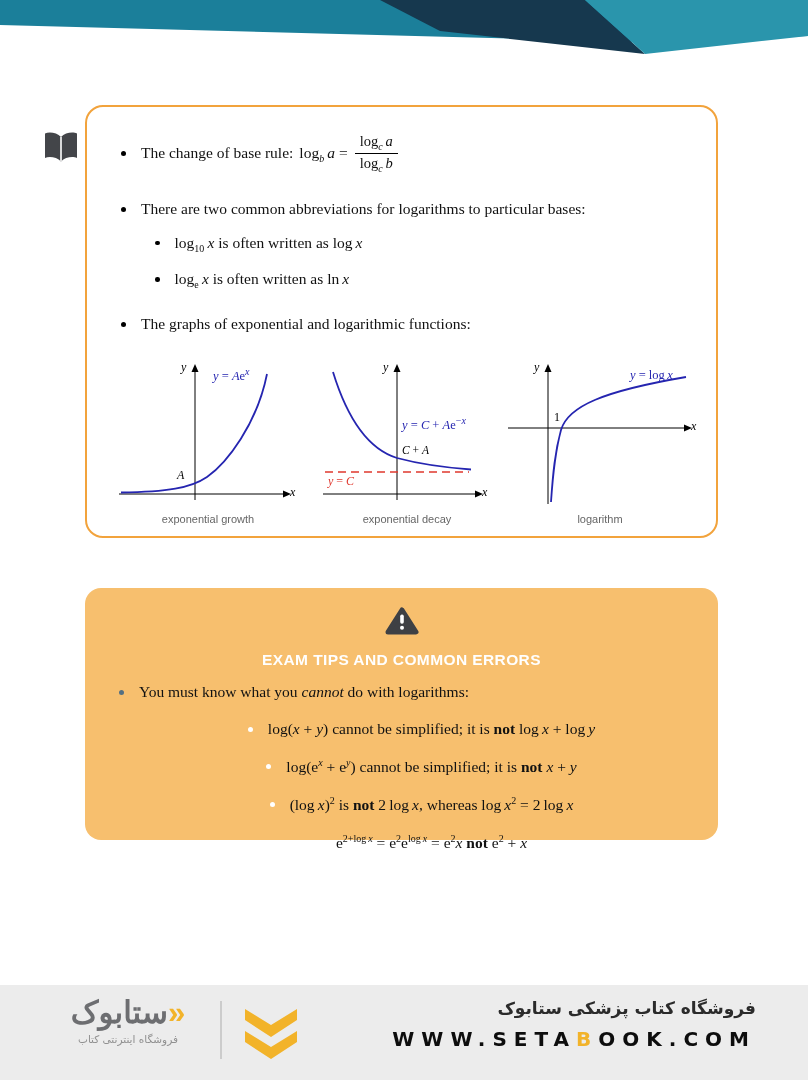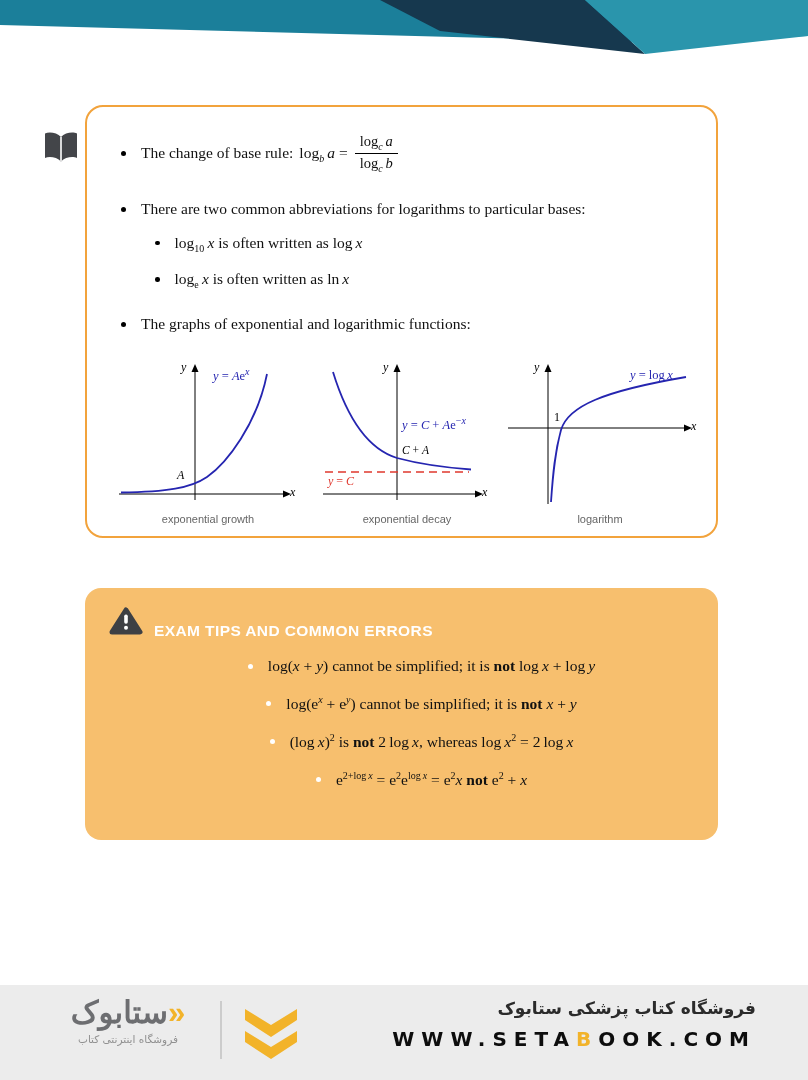"EXAM TIPS AND COMMON ERRORS" .tips-head { align-items: flex-end -> center; flex-direction: none -> column }
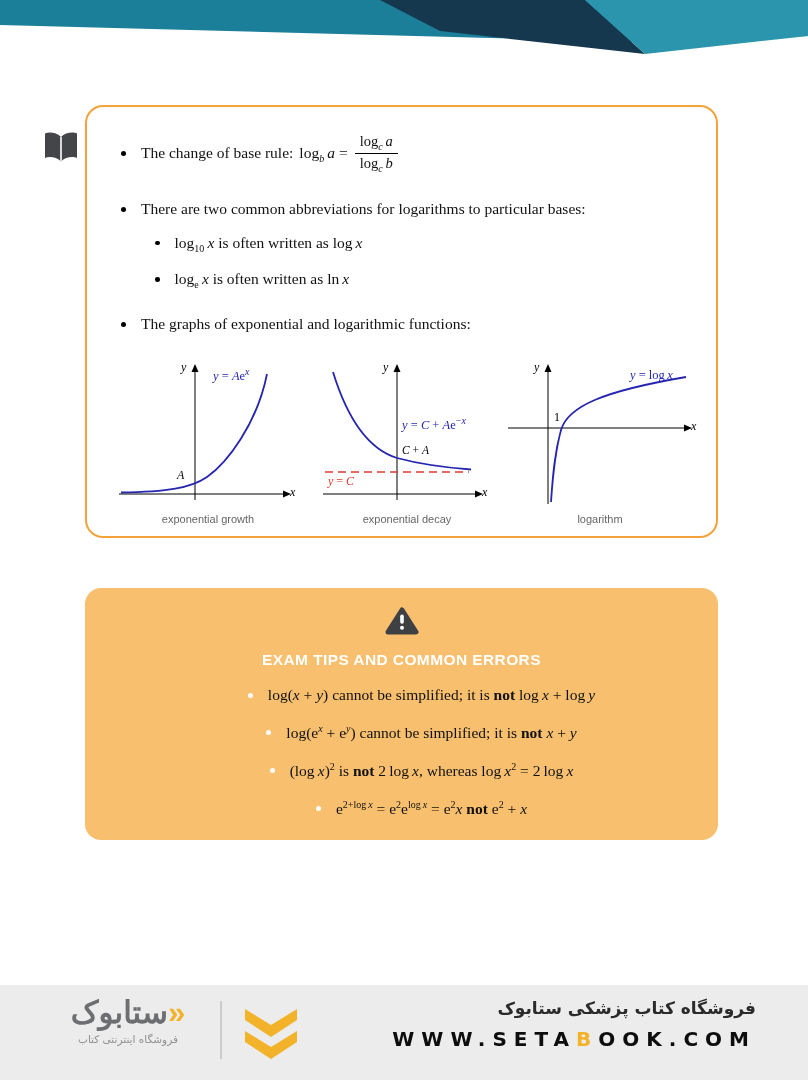"You must know what you" div.brow { html: none -> <div> <span></span> <span>You must know what you <i>cannot</i> do with logarithms:</span> </div> }
